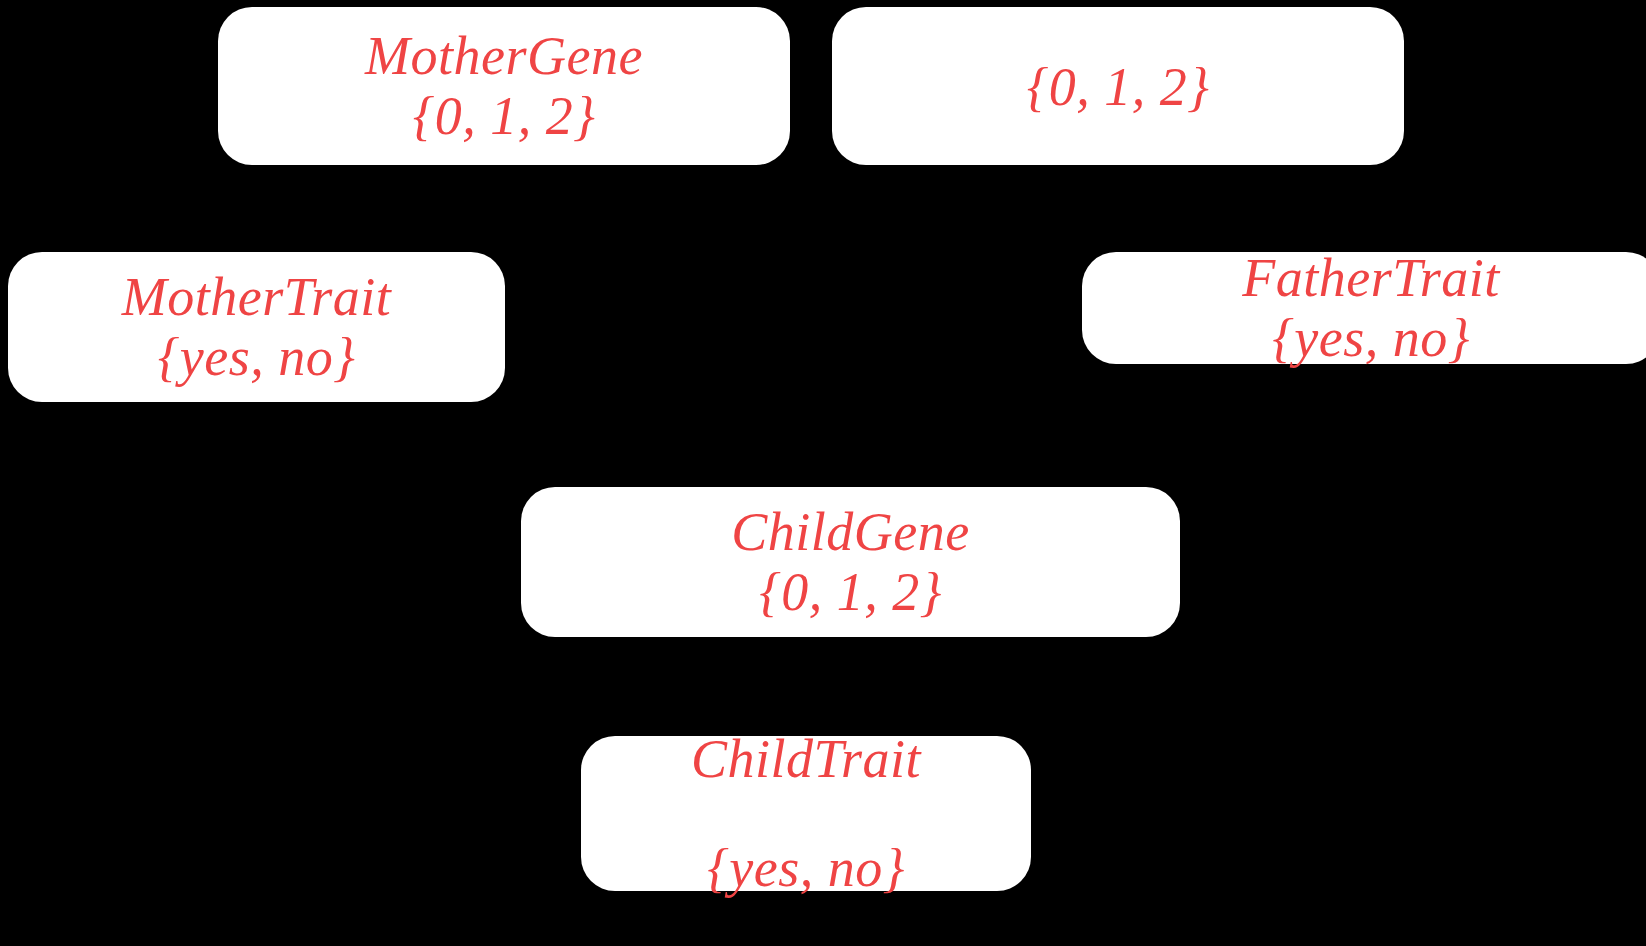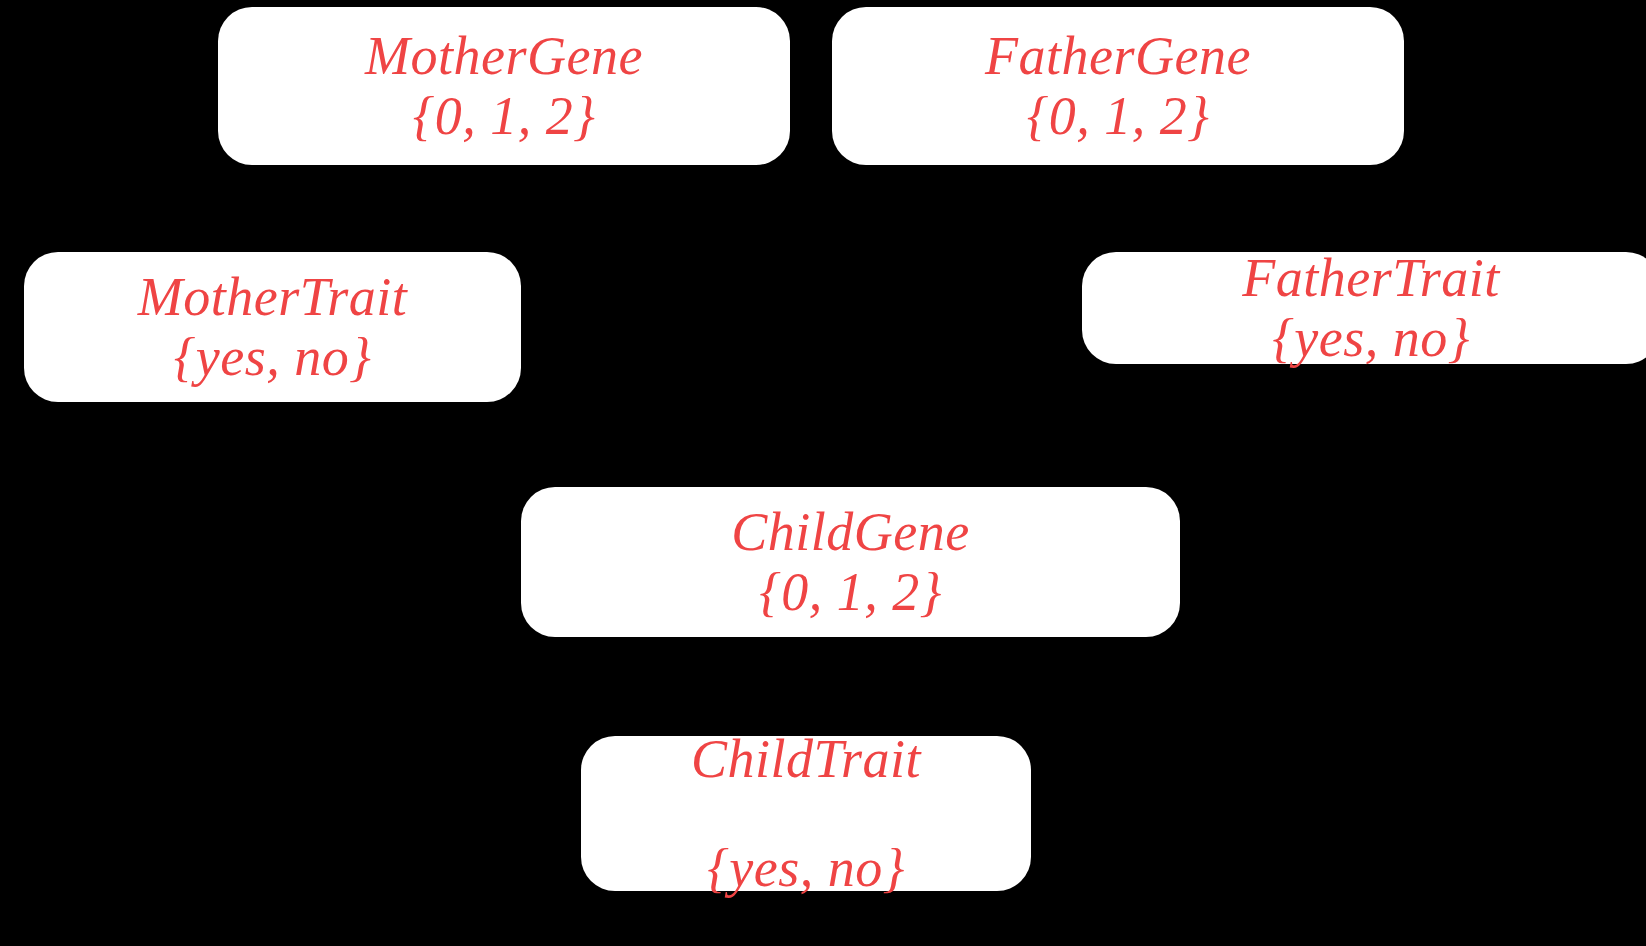"FatherGene" span.node-title { html: <span>FatherGene</span> -> none }
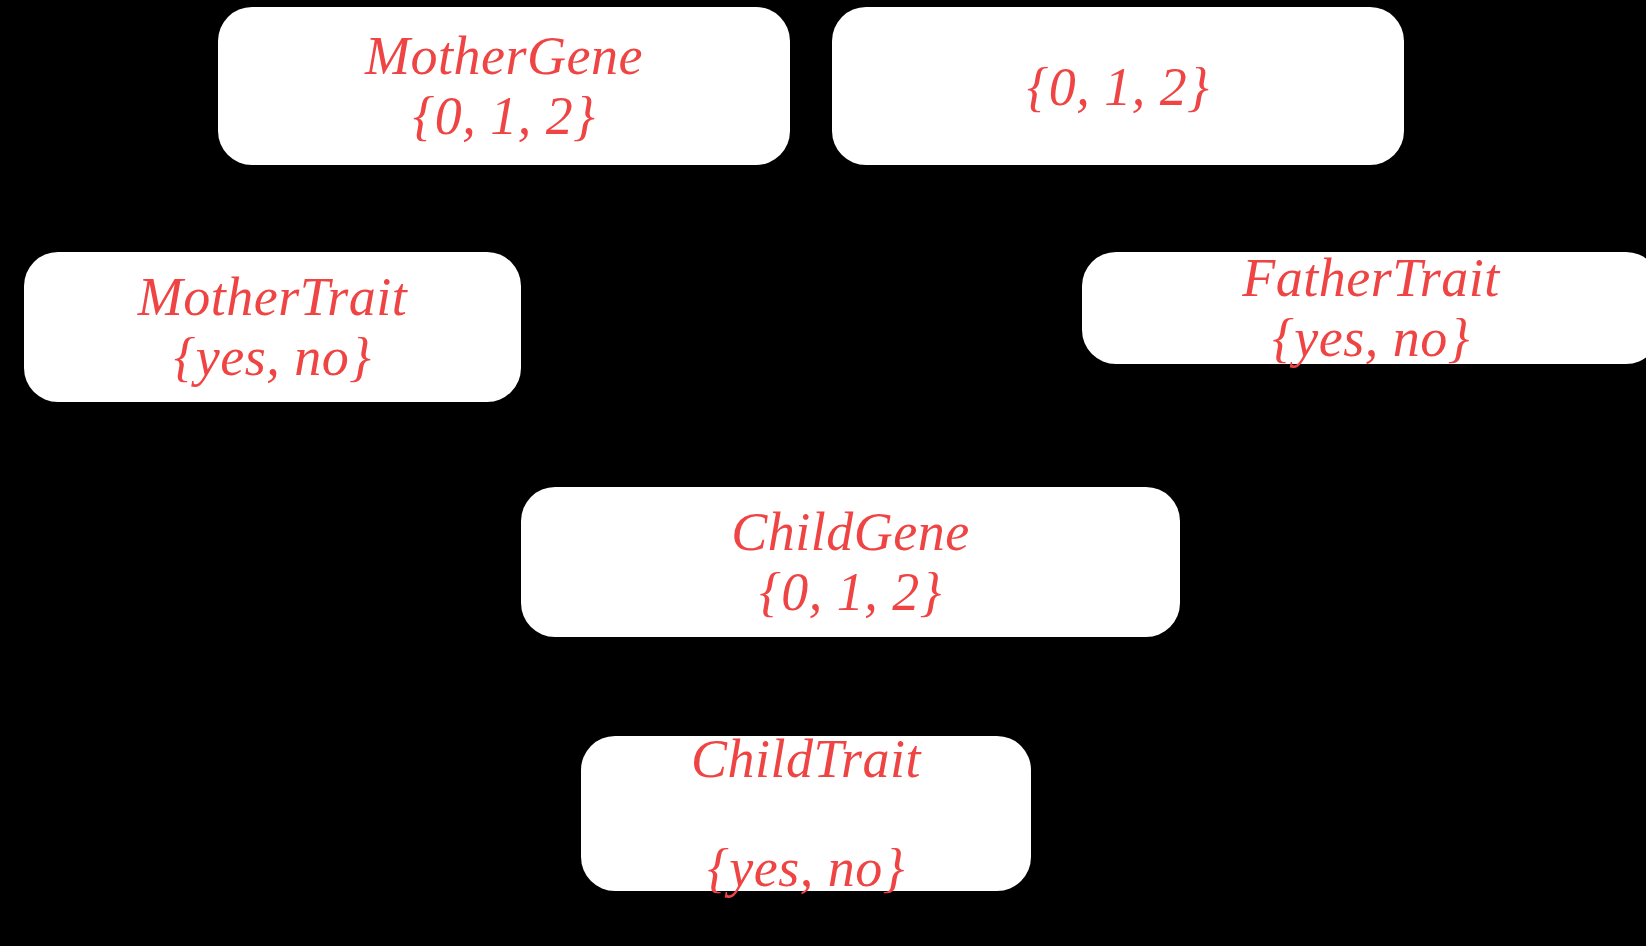"MotherTrait" #node-mother-trait { margin-left: 16px -> none }
